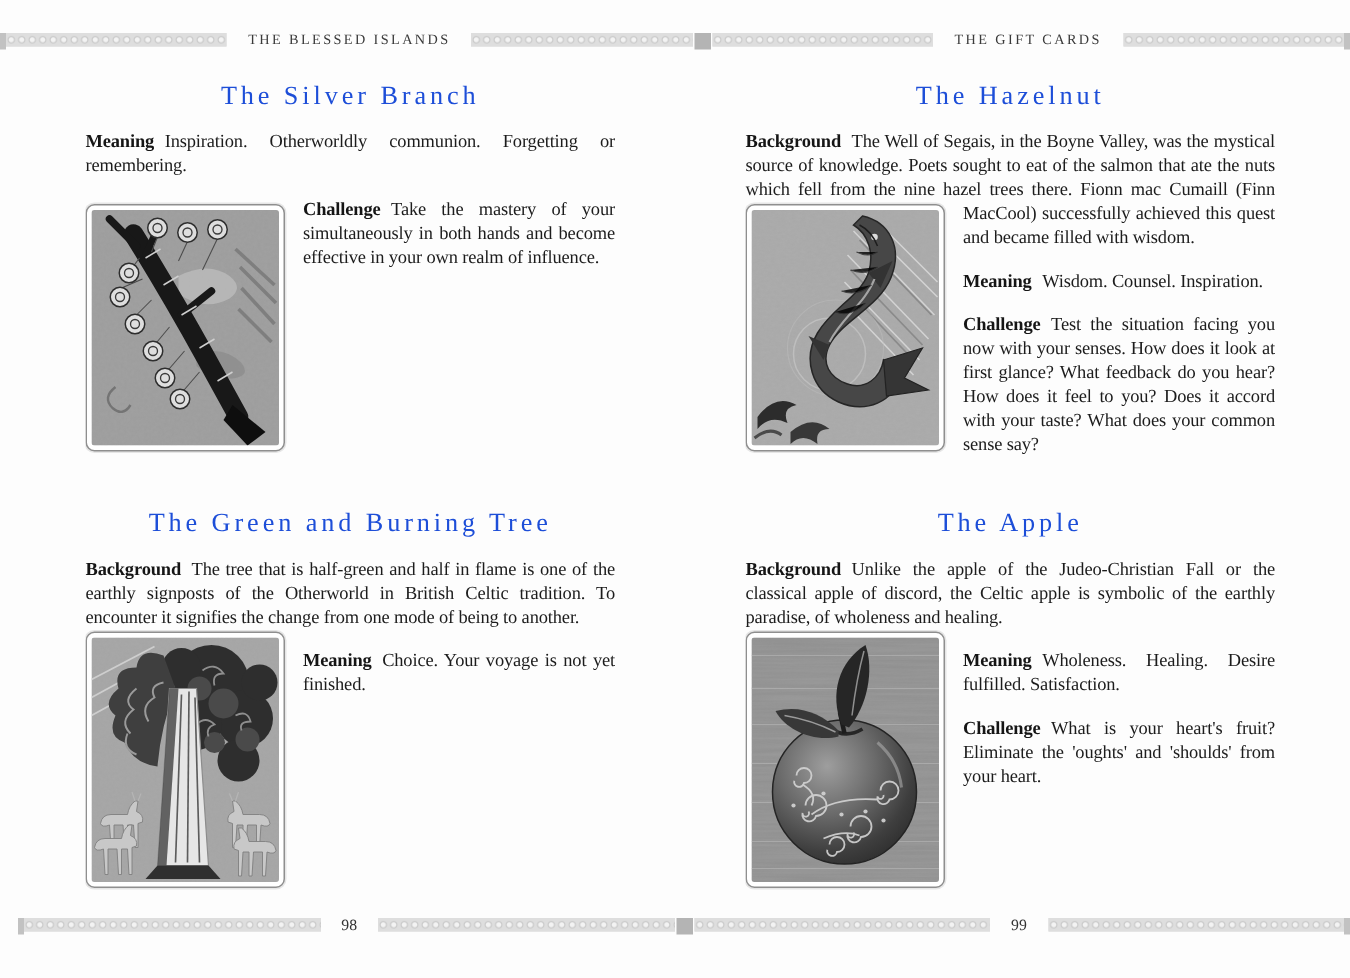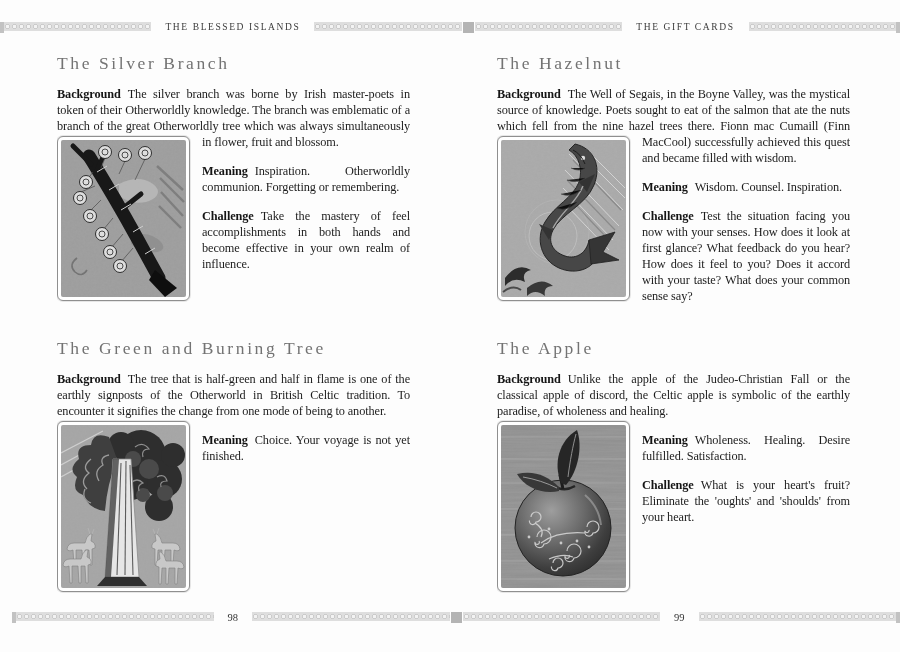"The Silver Branch" .card-title { color: #737373 -> #1d4ed8; text-align: left -> center }
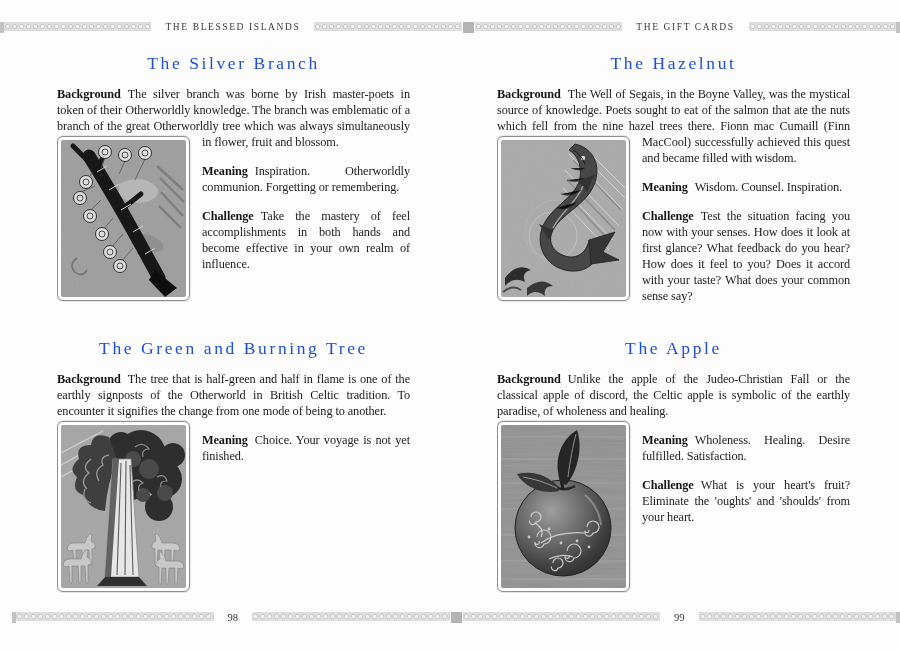"Background The silver branch was" p.para { html: <p><b>Background</b><span>The silver branch was borne by Irish master-poets in token of their Otherworldly knowledge. The branch was emblematic of a branch of the great Otherworldly tree which was always simultaneously in flower, fruit and blossom.</span></p> -> none }
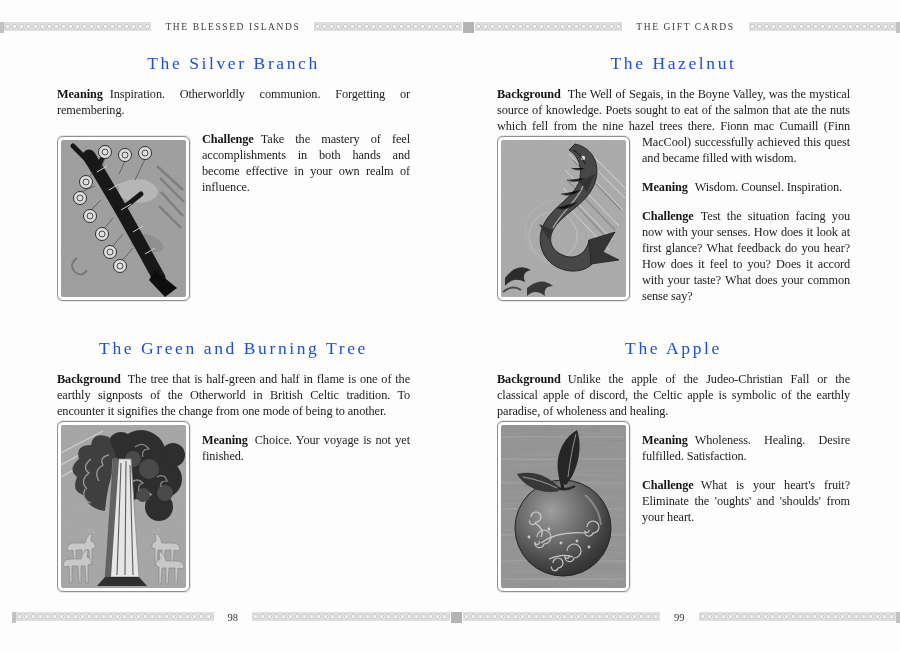"Take the mastery of feel" span { text: feel accomplishments -> your simultaneously }
